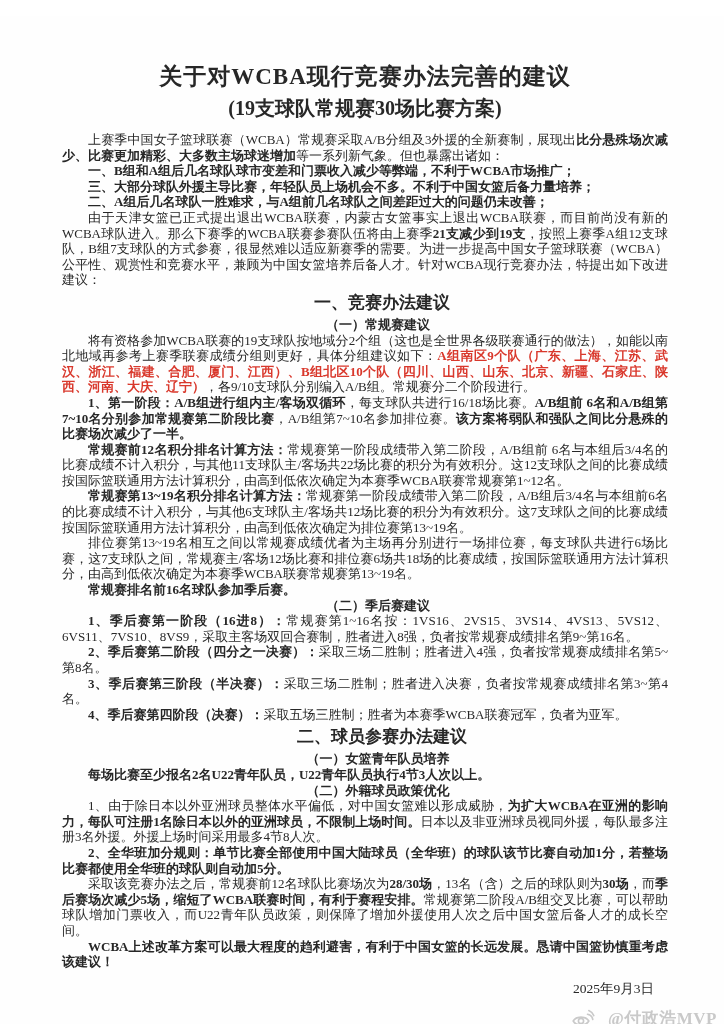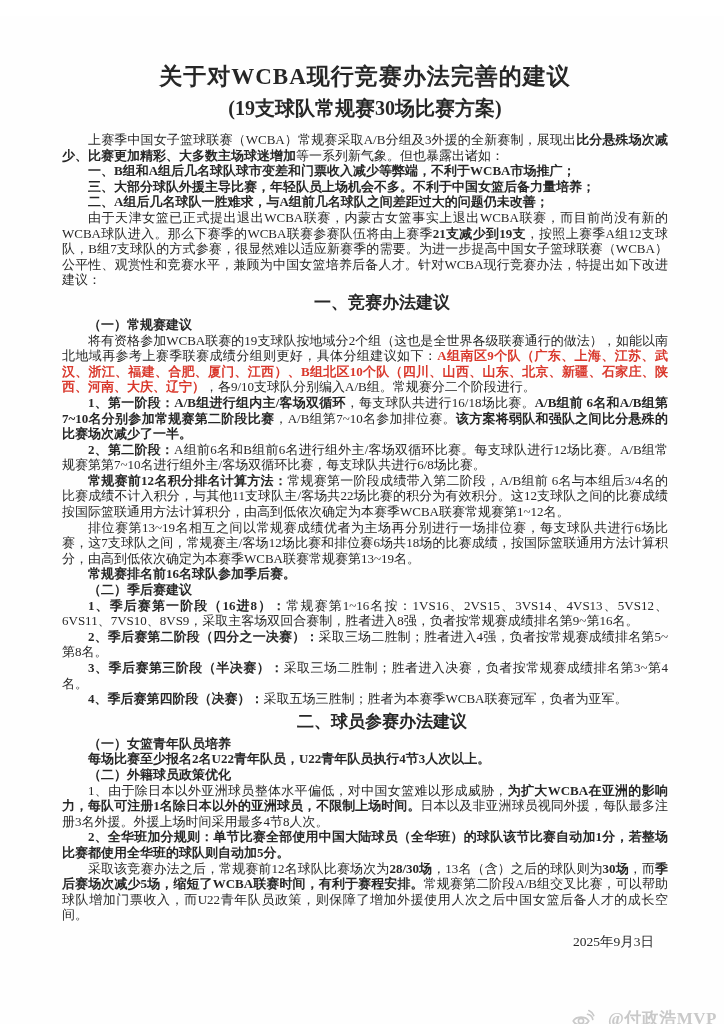"（一）常规赛建议" .doc-body p.h2 { text-align: left -> center }
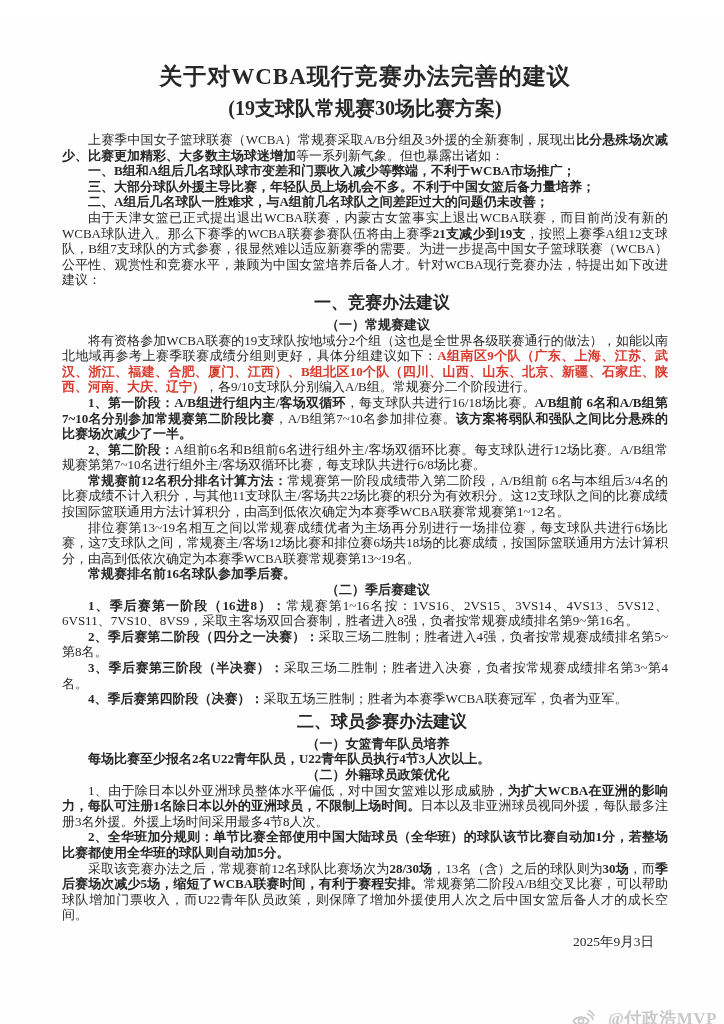"2、第二阶段：A组前6名和B组前6名进行组外主/客场双循环比赛。每支球队进行12" p.body { html: <p><span>2、第二阶段：</span><span>A组前6名和B组前6名进行组外主/客场双循环比赛。每支球队进行12场比赛。A/B组常规赛第第7~10名进行组外主/客场双循环比赛，每支球队共进行6/8场比赛。</span></p> -> none }
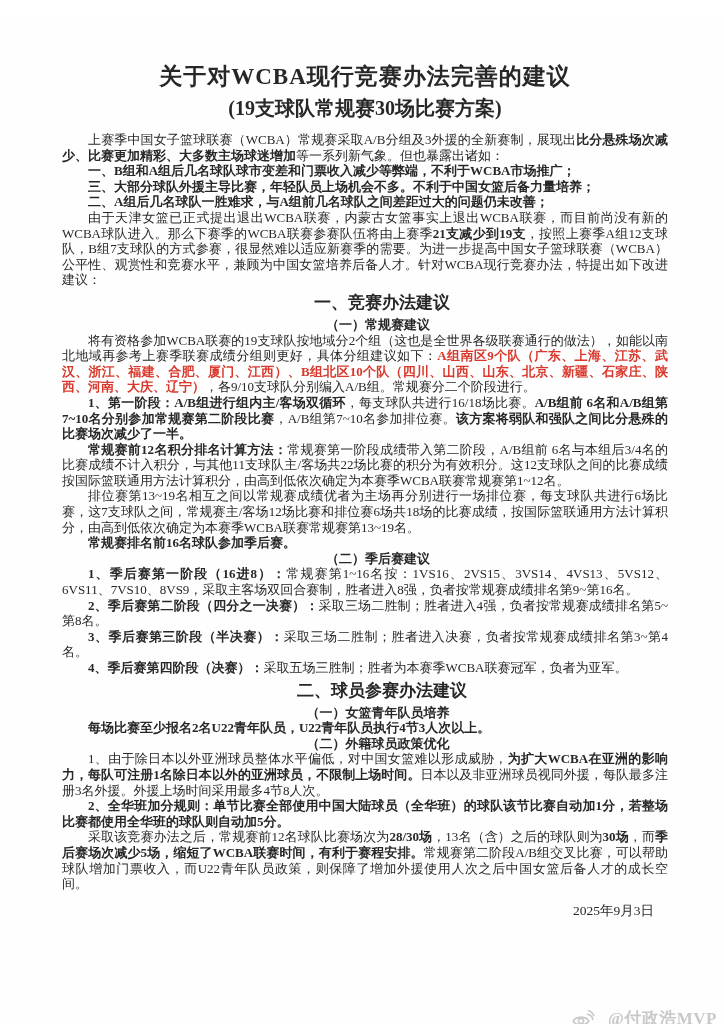"常规赛第13~19名积分排名计算方法：常规赛第一阶段成绩带入第二阶段，A/B组后" p.body { html: none -> <p><span>常规赛第13~19名积分排名计算方法：</span><span>常规赛第一阶段成绩带入第二阶段，A/B组后3/4名与本组前6名的比赛成绩不计入积分，与其他6支球队主/客场共12场比赛的积分为有效积分。这7支球队之间的比赛成绩按国际篮联通用方法计算积分，由高到低依次确定为排位赛第13~19名。</span></p> }
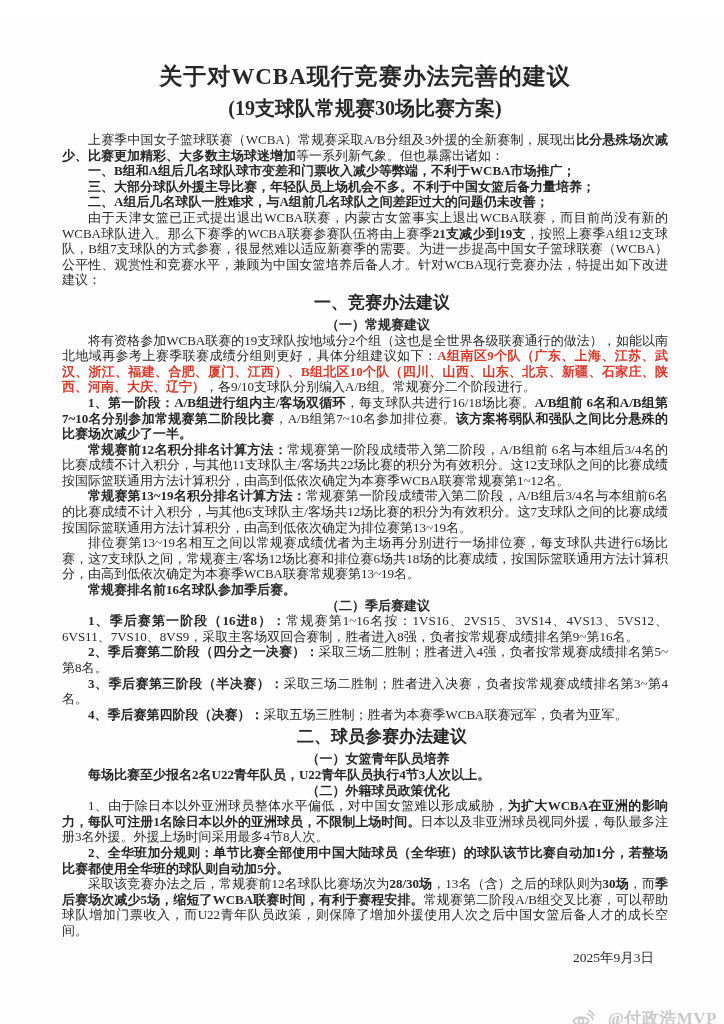"WCBA上述改革方案可以最大程度的趋利避害，有利于中国女篮的长远发展。恳请中国篮" p.body { html: none -> <p><span>WCBA上述改革方案可以最大程度的趋利避害，有利于中国女篮的长远发展。恳请中国篮协慎重考虑该建议！</span></p> }
